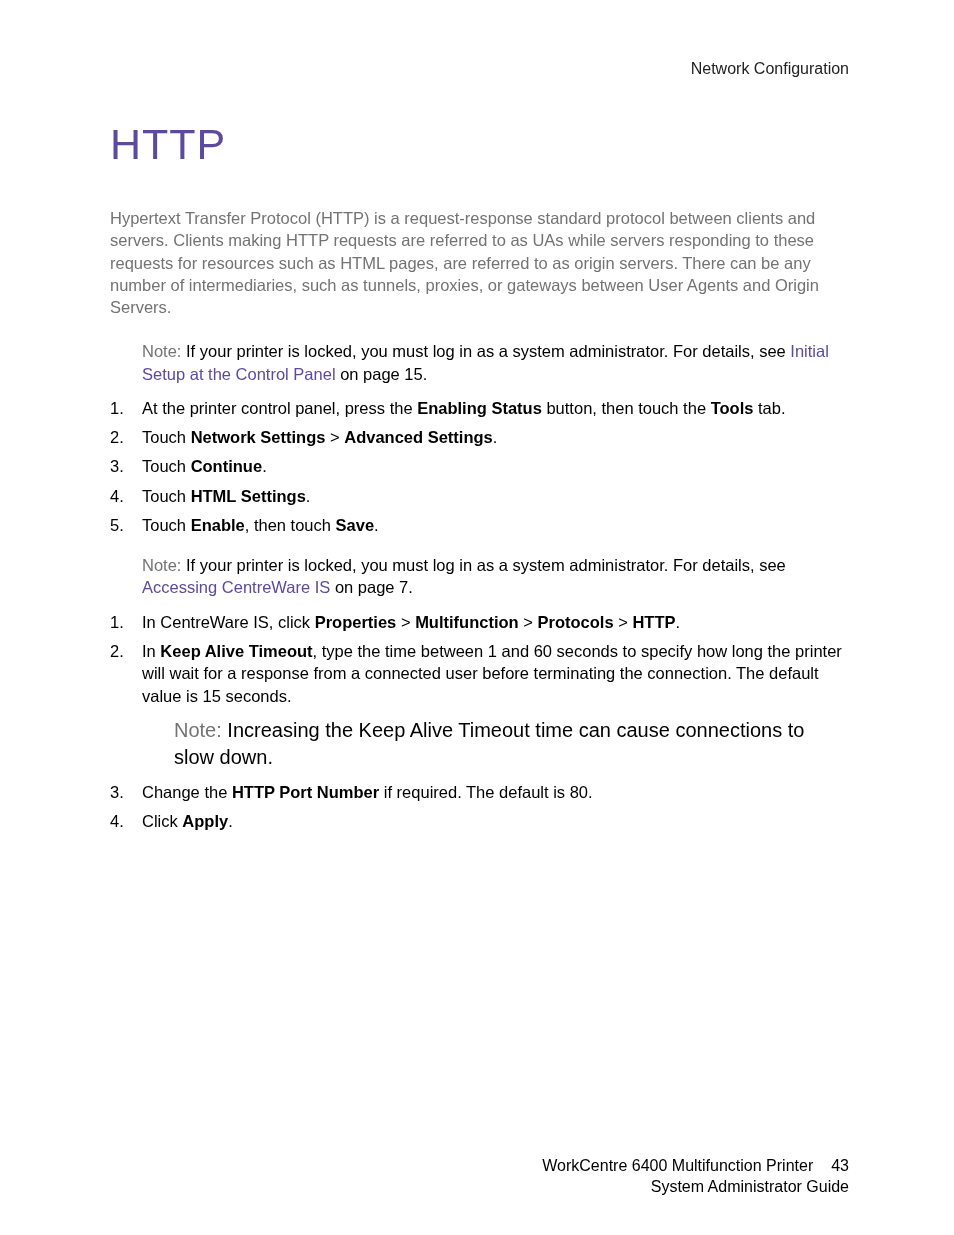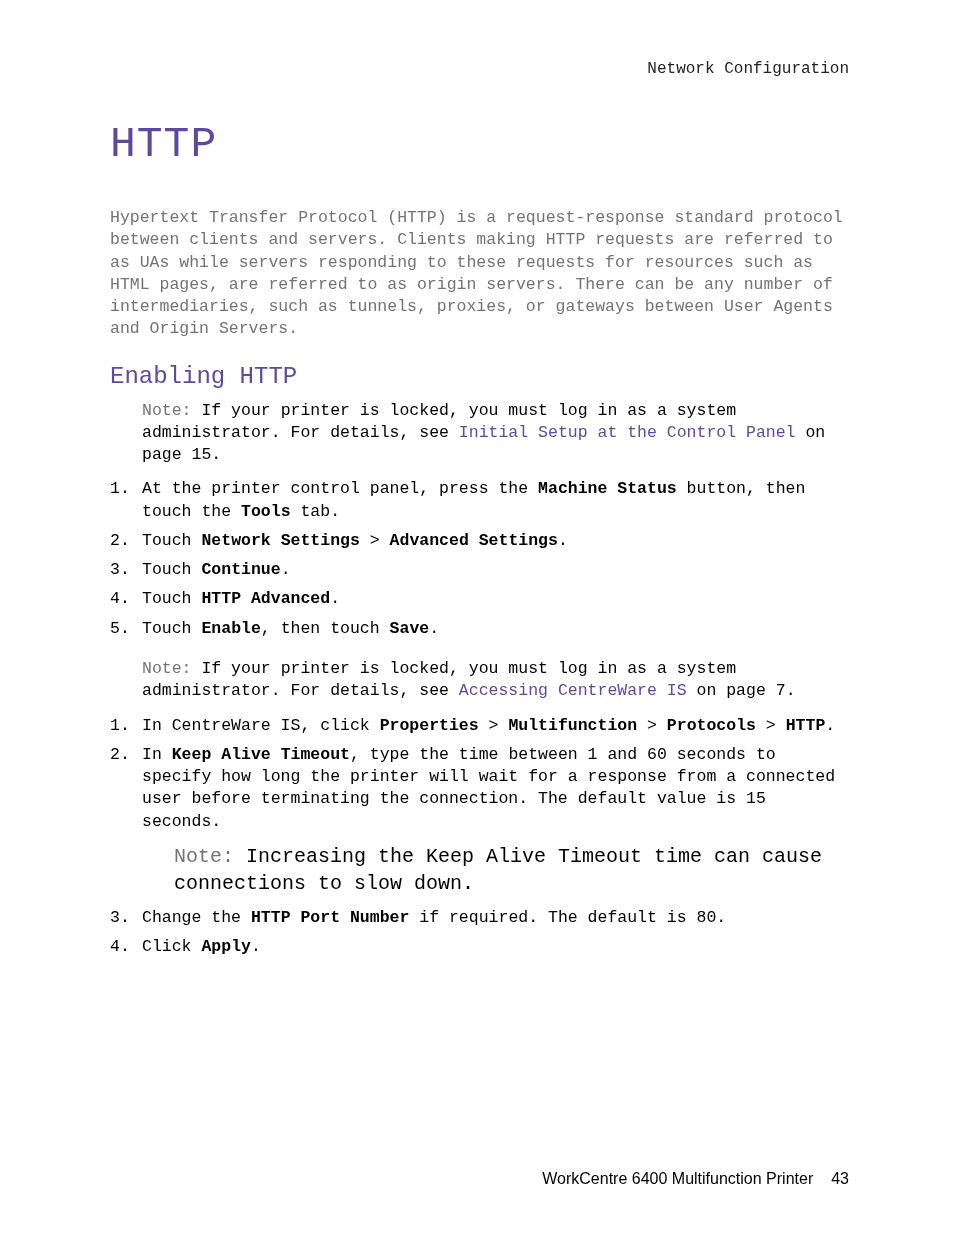"Network Configuration" .page { font-family: Liberation Mono, monospace -> none }
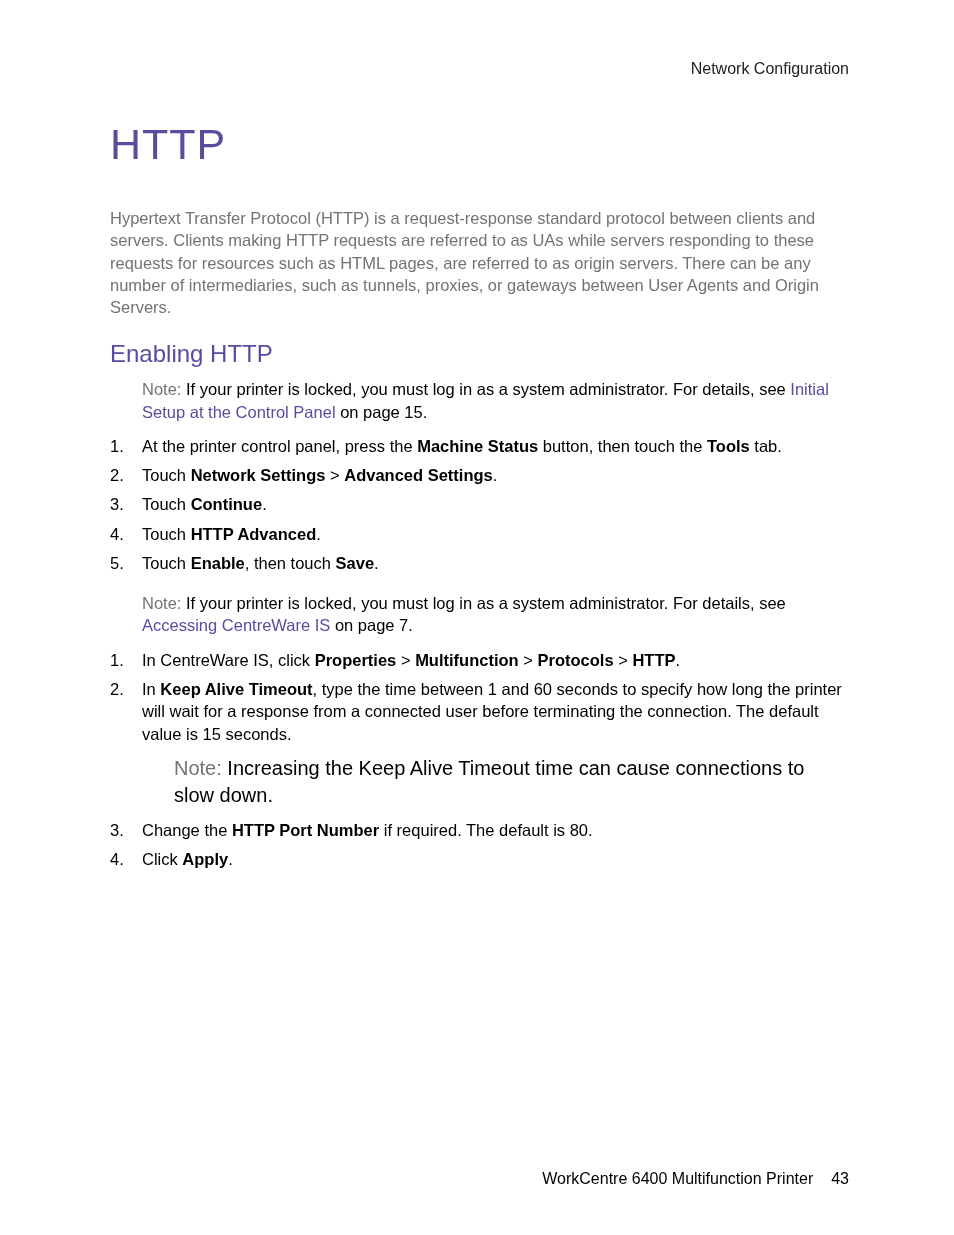"Enabling HTTP" h2 { html: <h2>Enabling HTTP</h2> -> none }
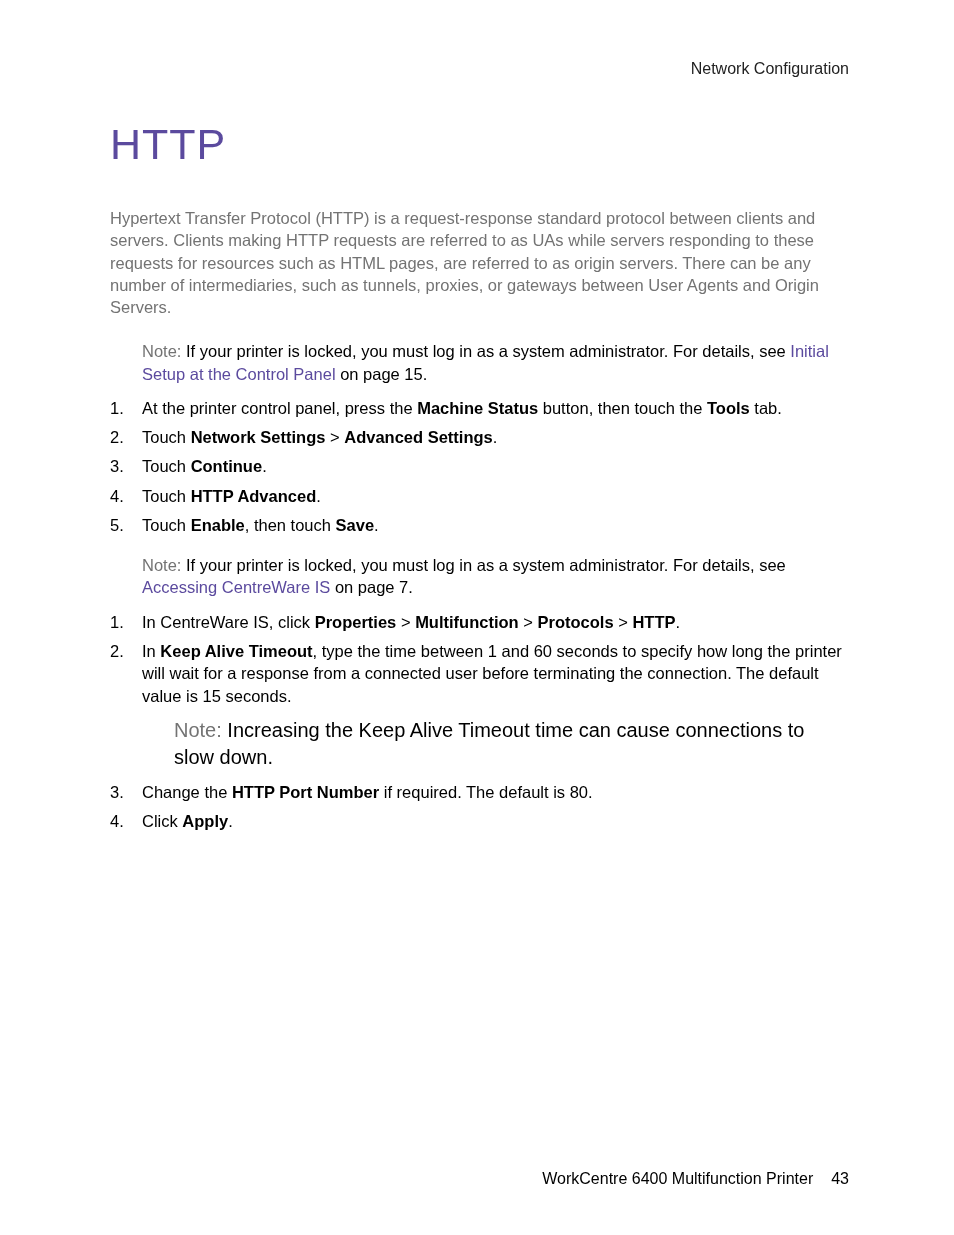"Machine Status" span.b { text: Machine -> Enabling }
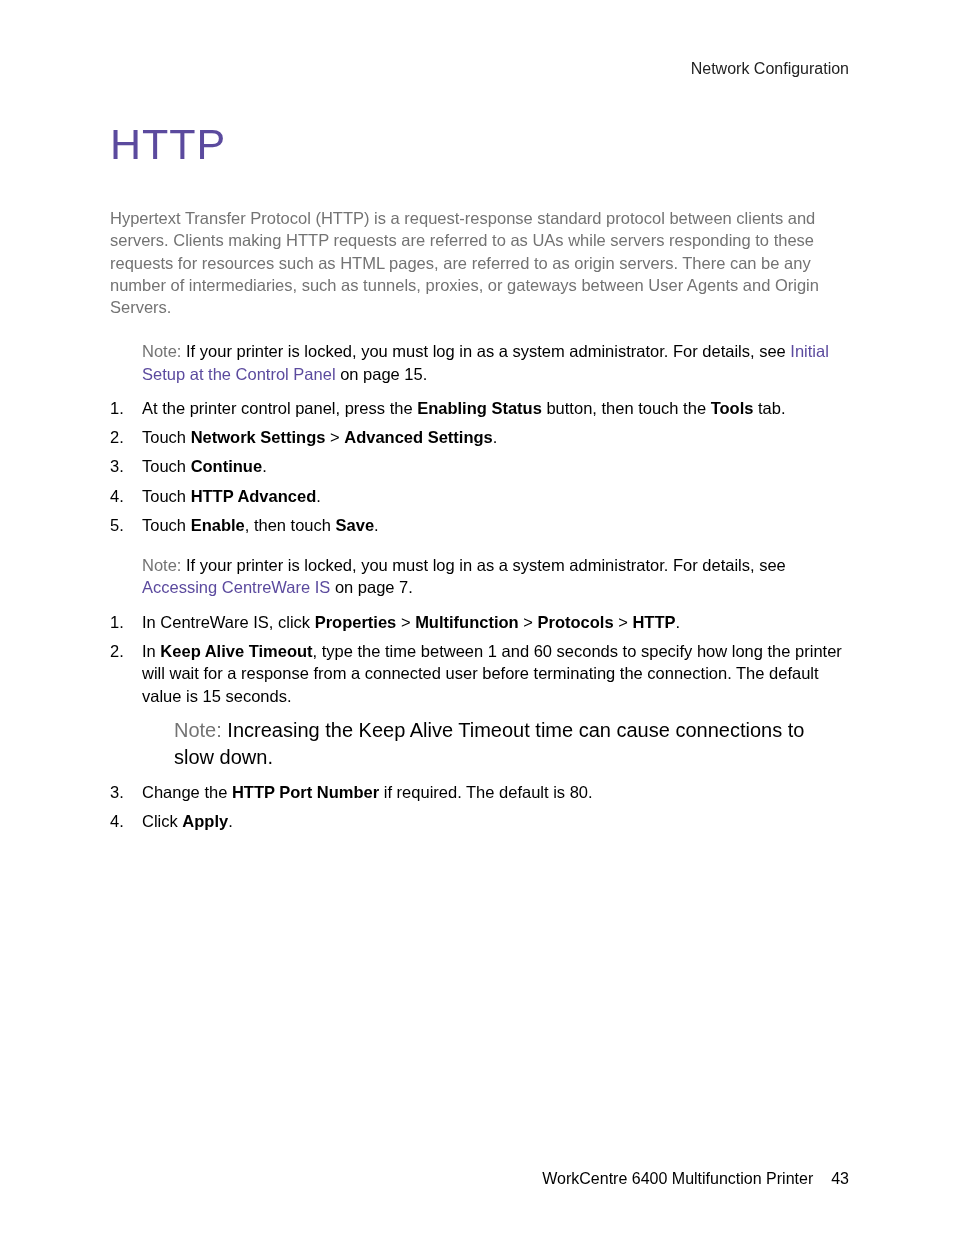"HTTP Advanced" span.b { text: HTTP Advanced -> HTML Settings }
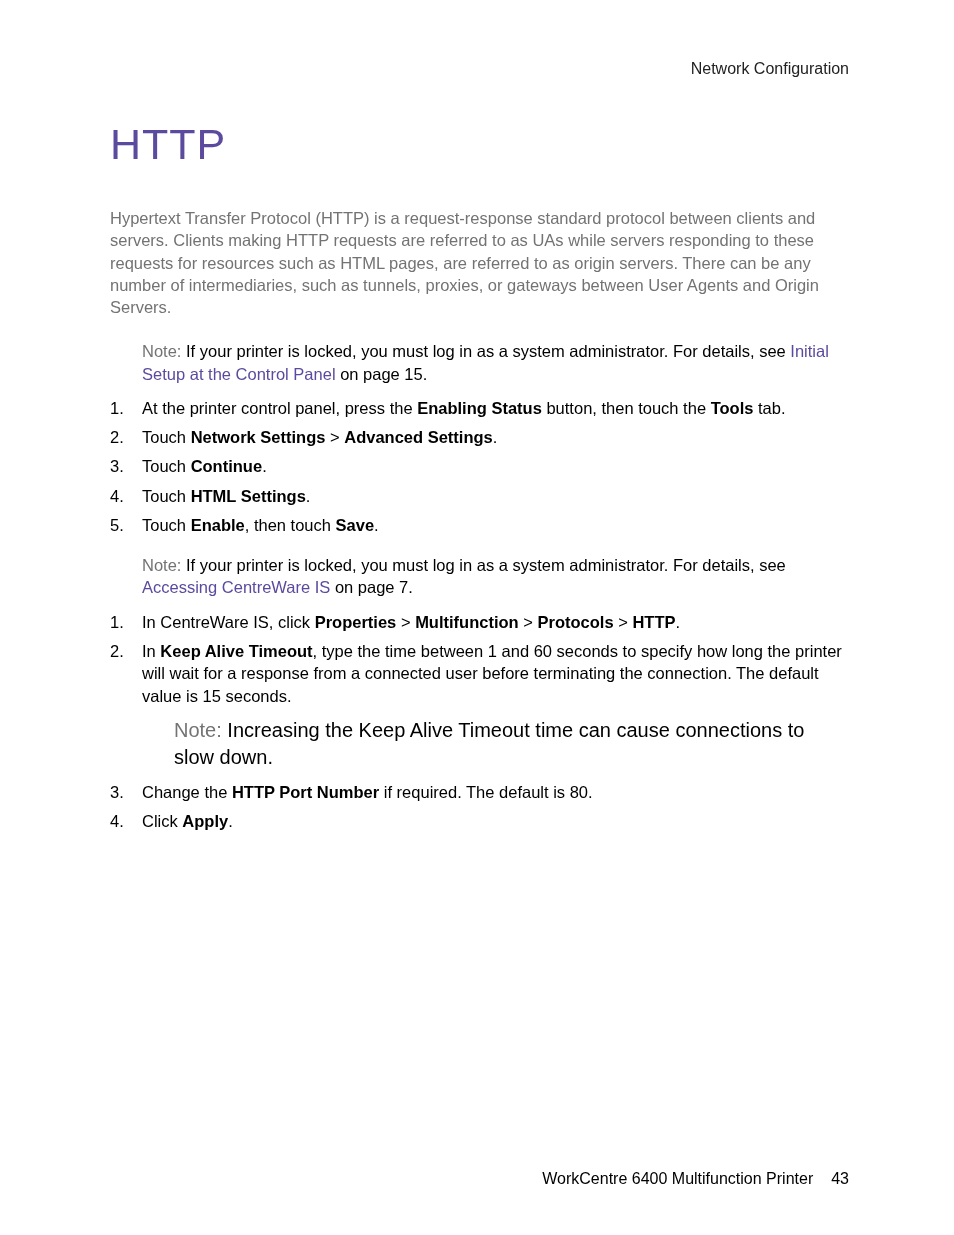"WorkCentre 6400 Multifunction Printer 43" .footer { bottom: 45px -> 37px }
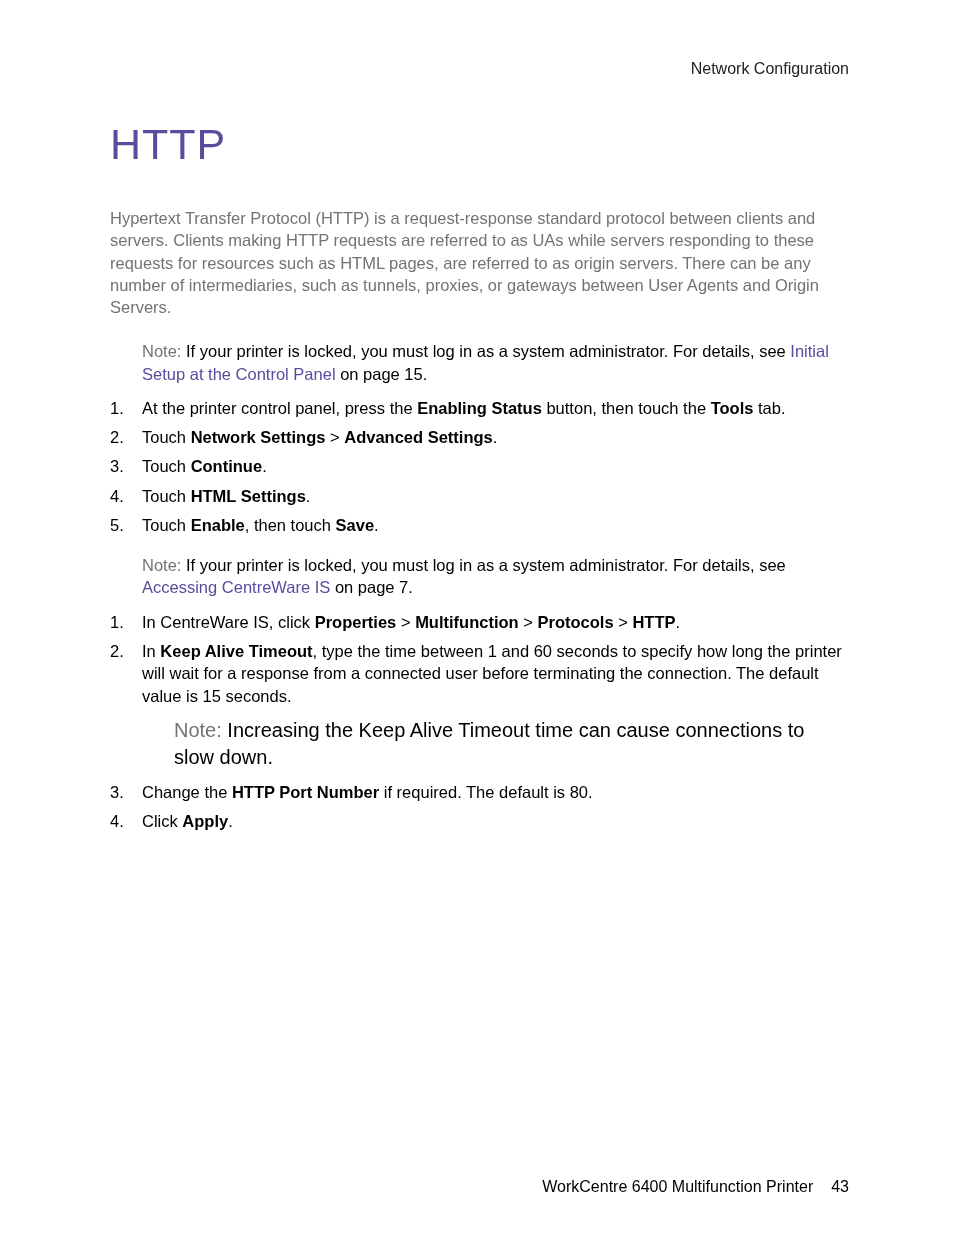"System Administrator Guide" div { html: none -> <div>System Administrator Guide</div> }
